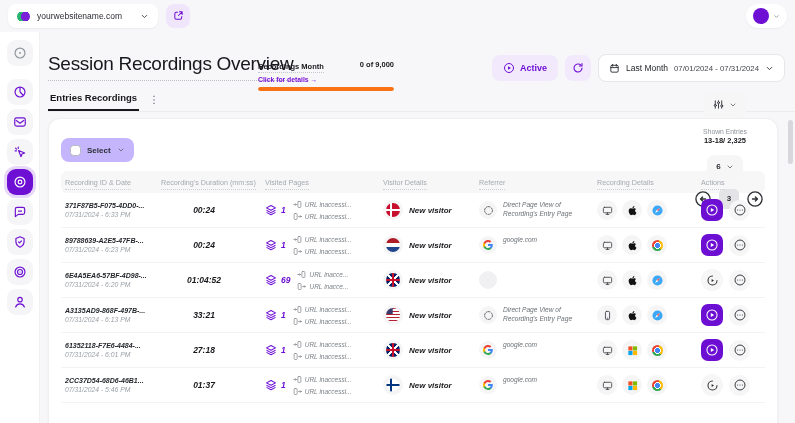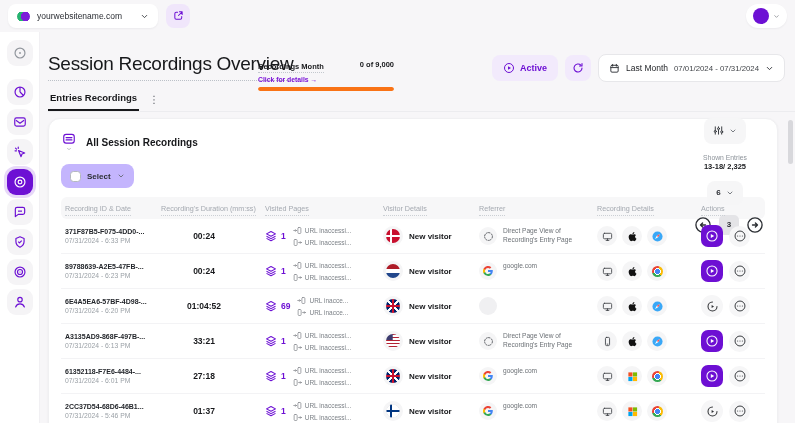"All Session Recordings" div.card-head { html: <div> <span> <svg> <rect></rect> <path></path> </svg> <svg> <path></path> </svg> </span> <h2>All Session Recordings</h2> </div> -> none }
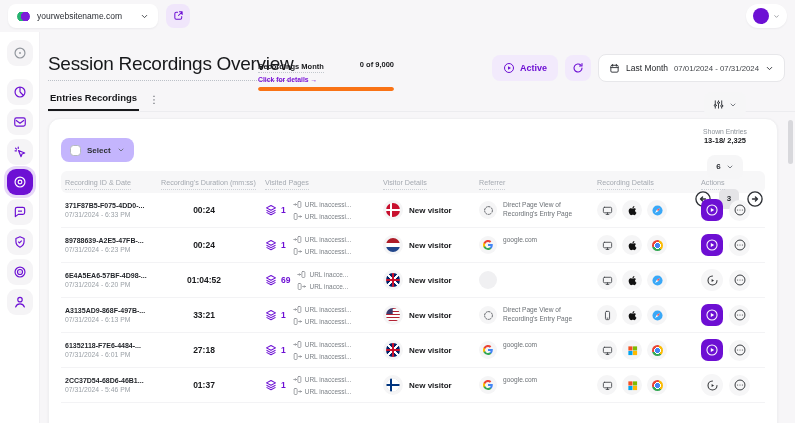"00:24" .td { font-style: none -> italic }
